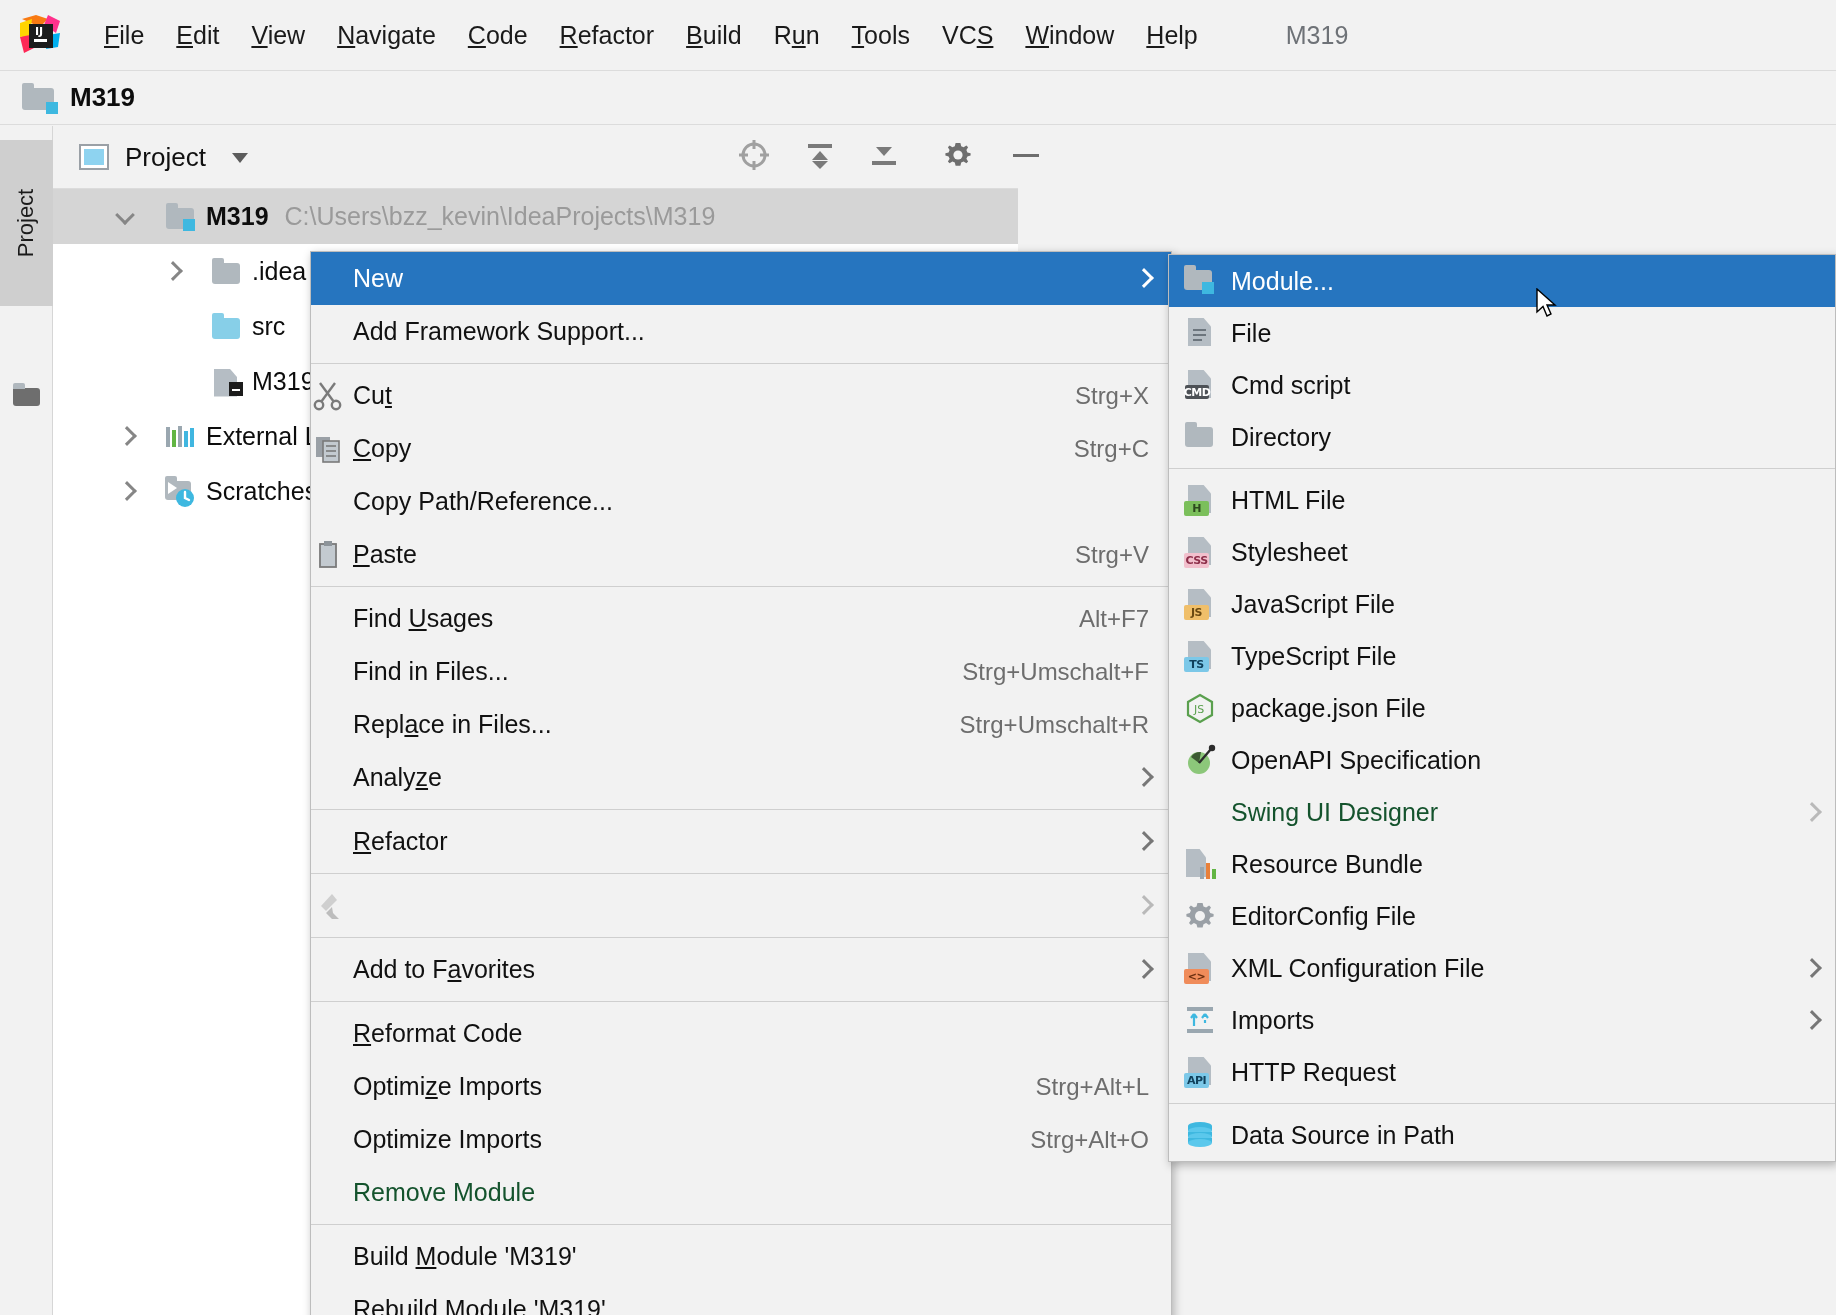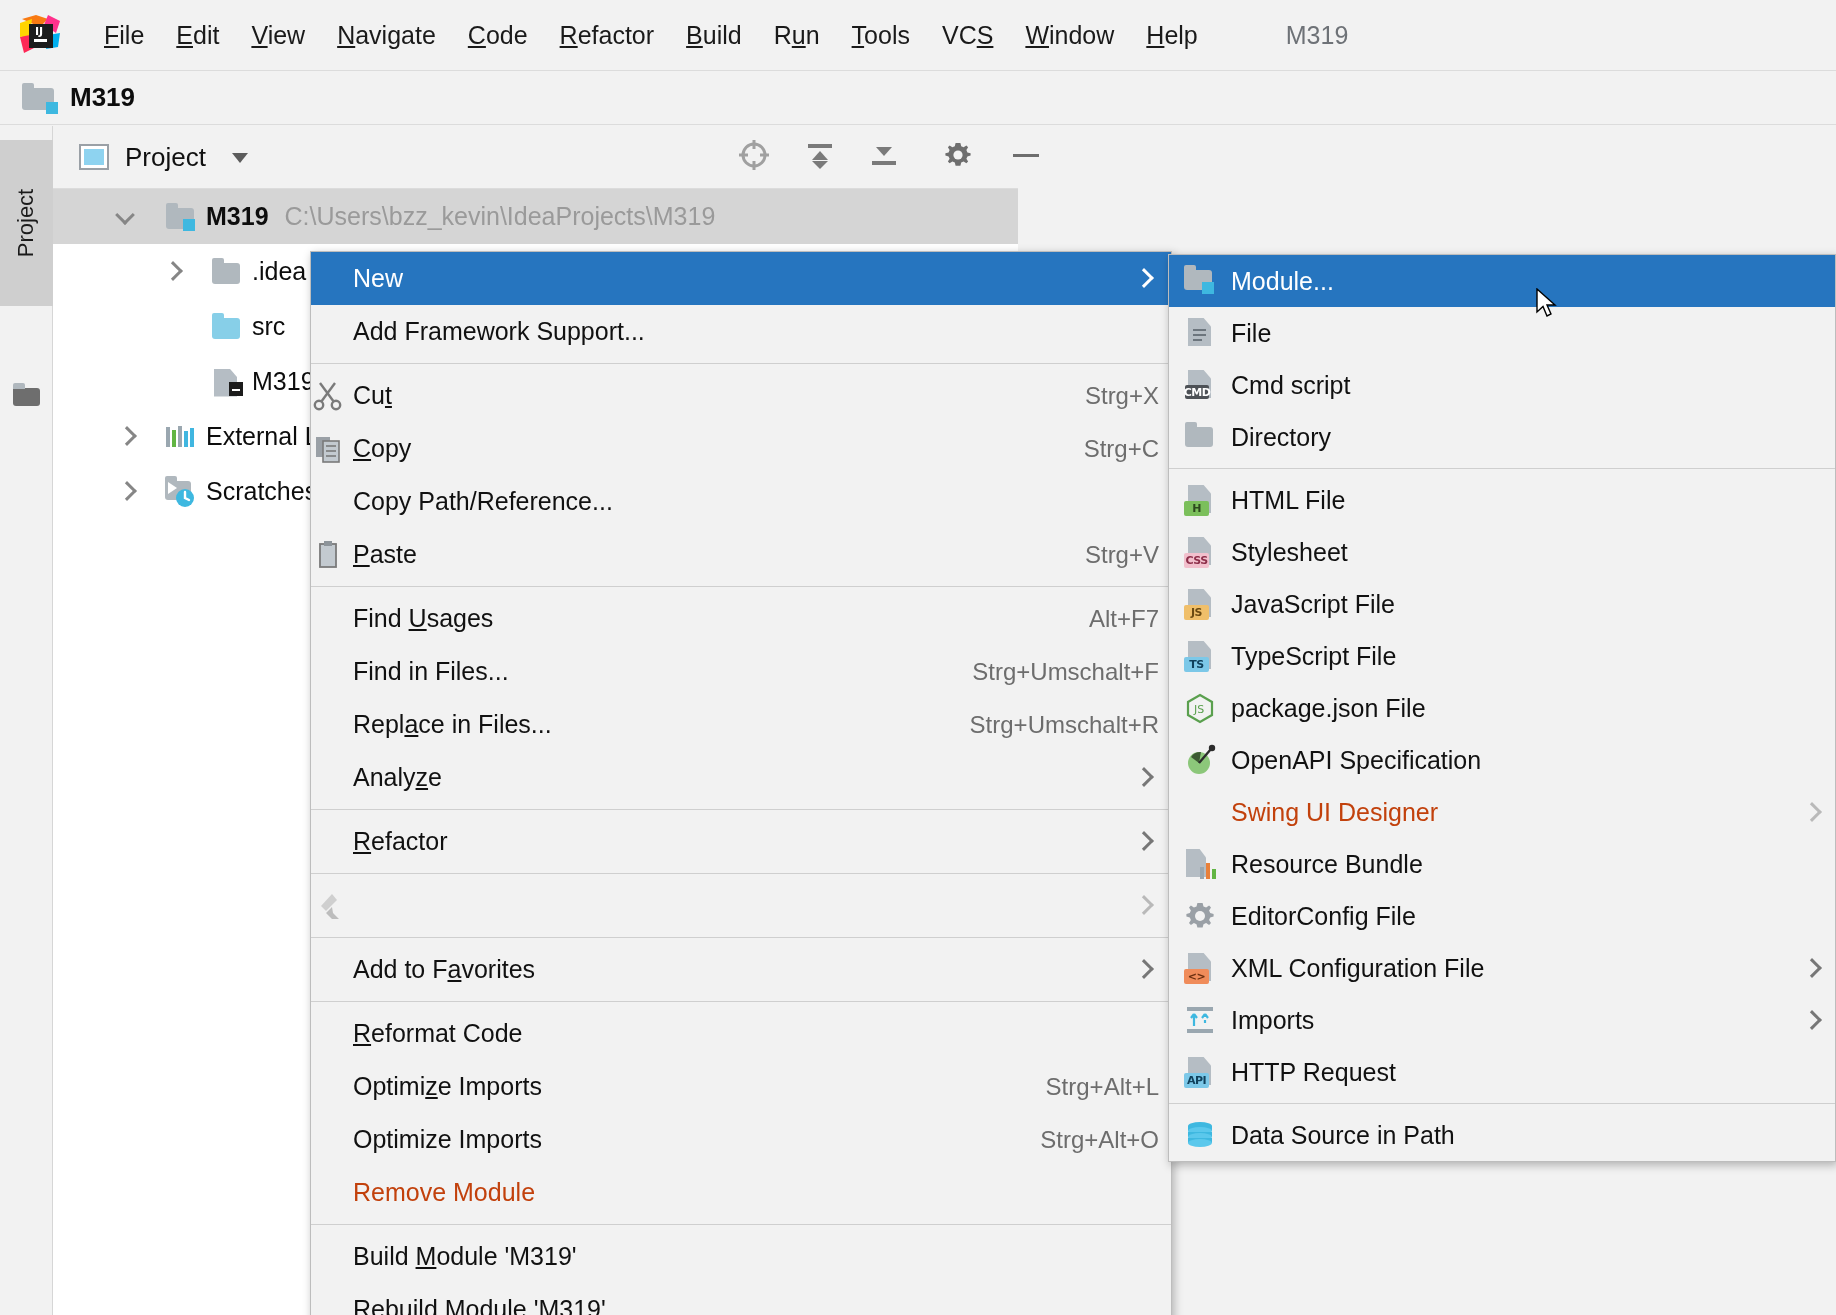"Strg+X" #context-menu .mshort { right: 12px -> 22px }
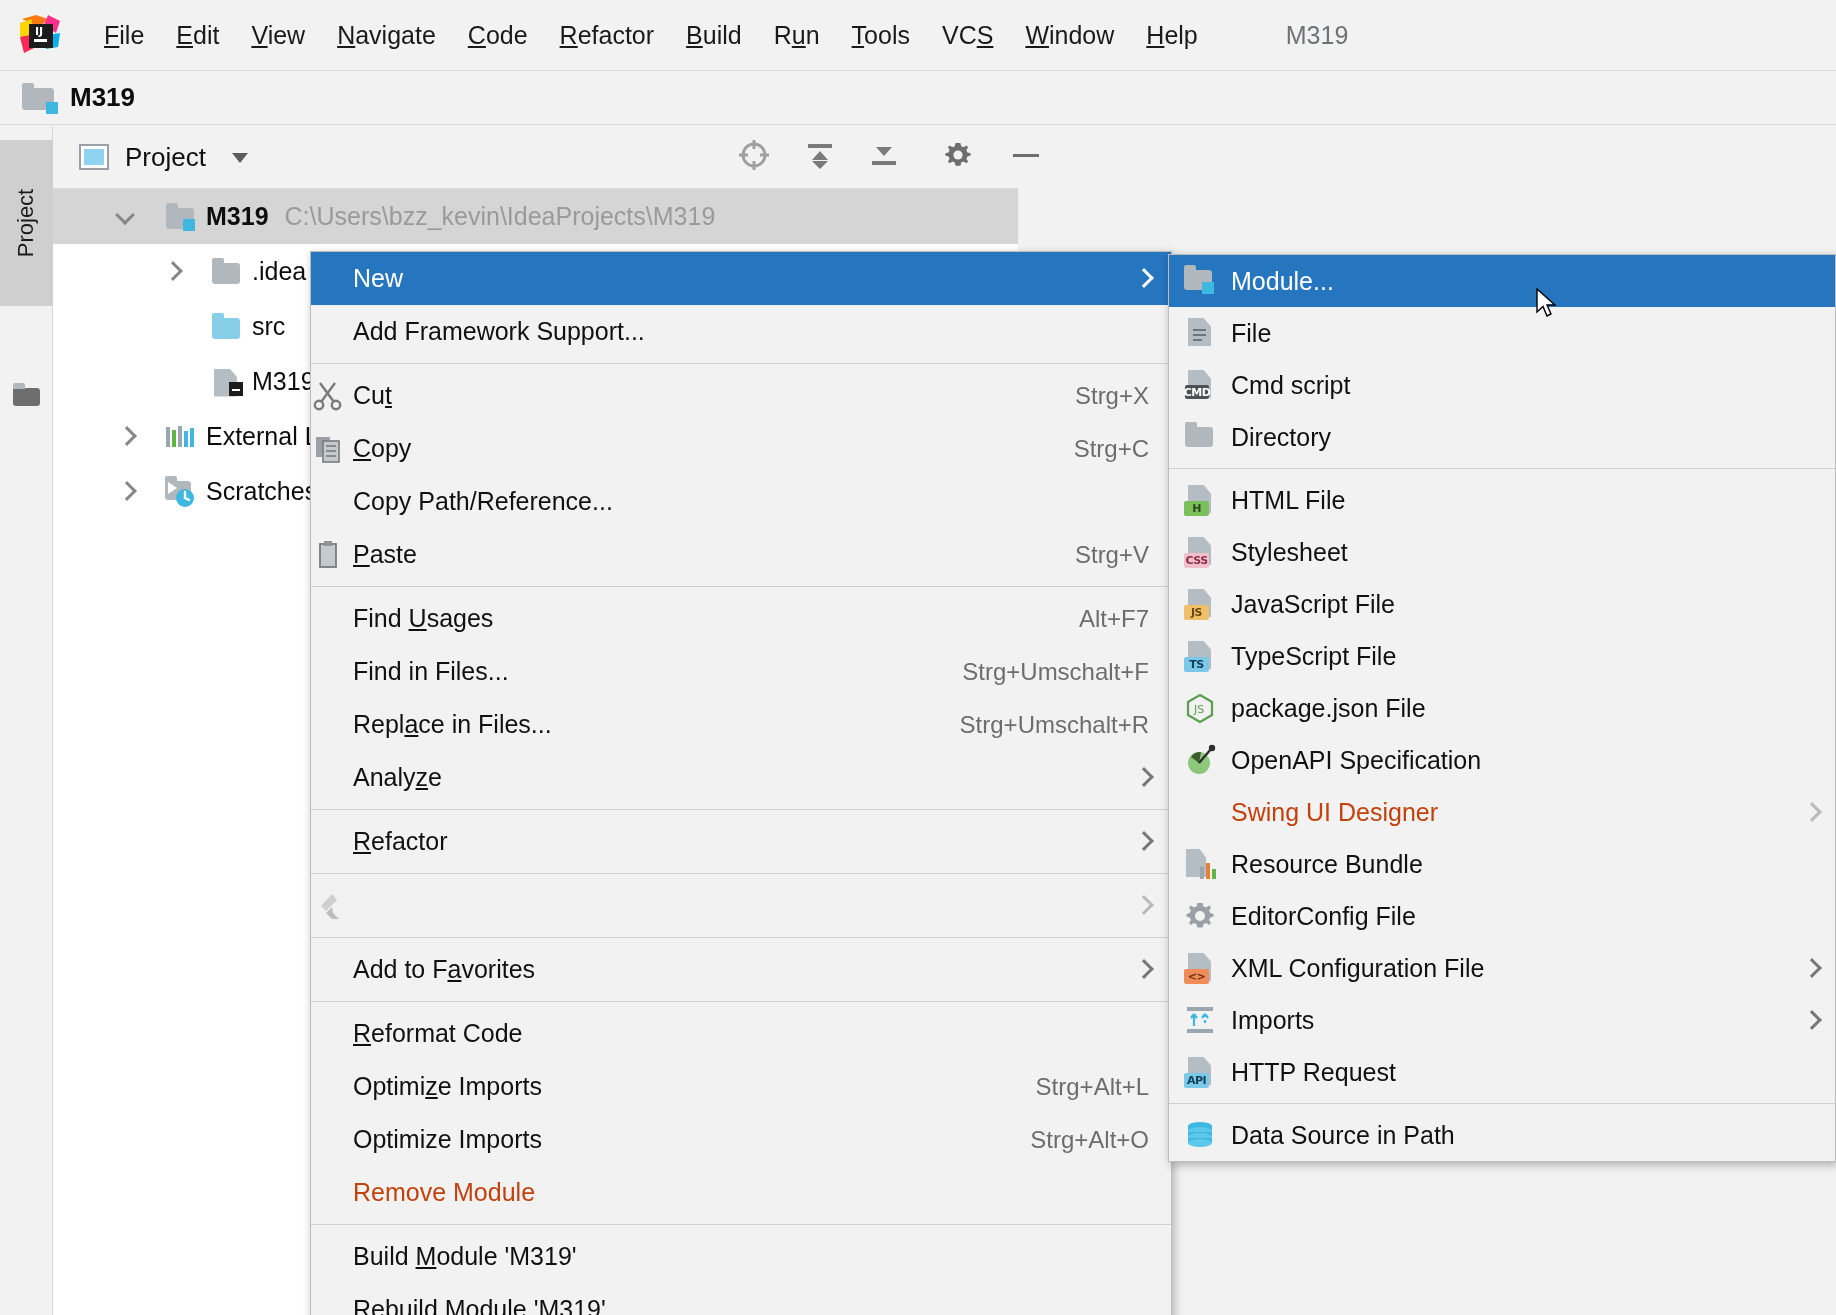"Swing UI Designer" .mrow.disabled { color: #c2410c -> #14532d }
